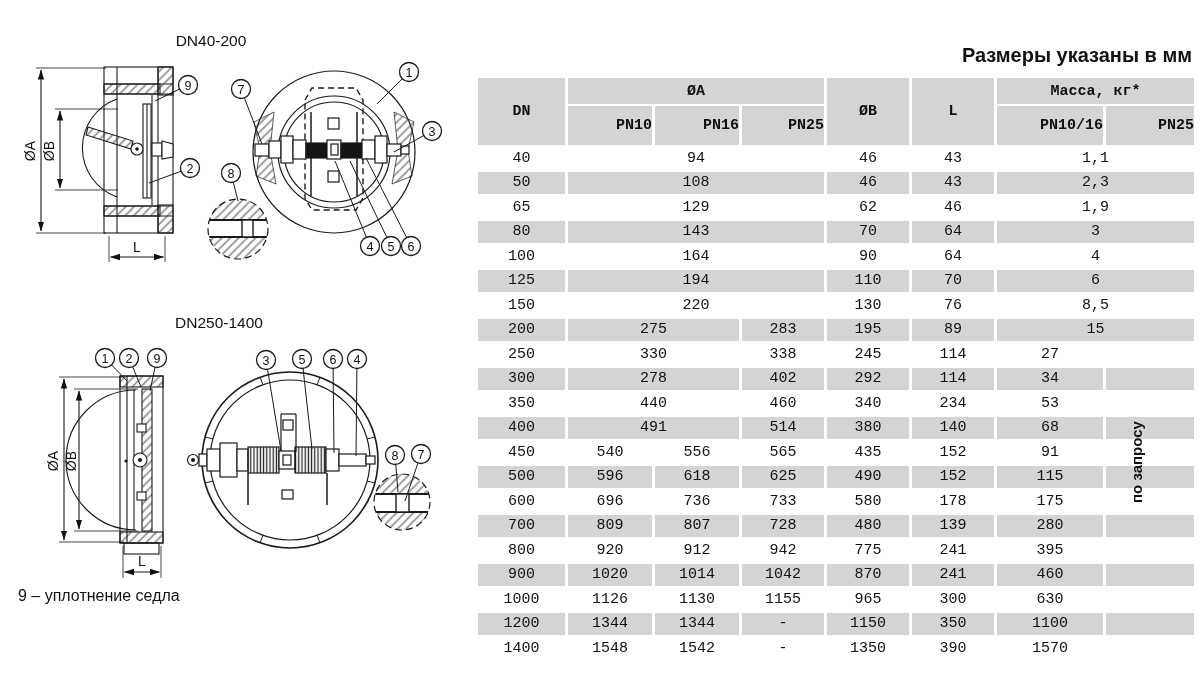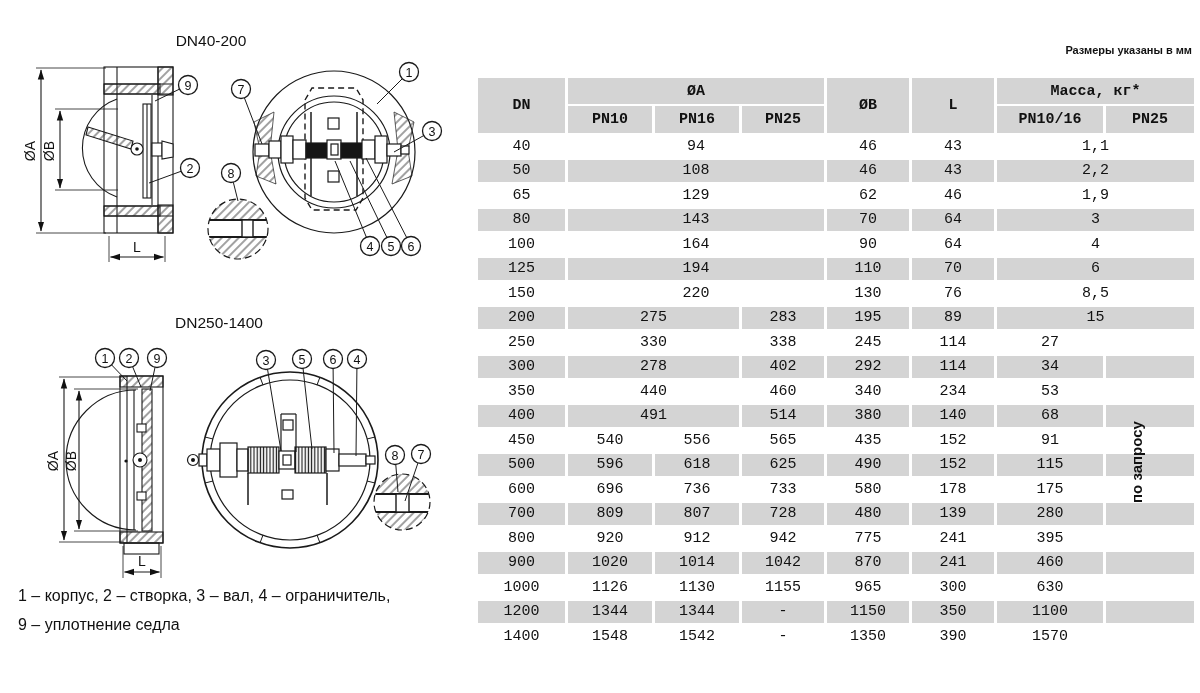"Размеры указаны в мм" .units-note { font-size: 11px -> 20px }
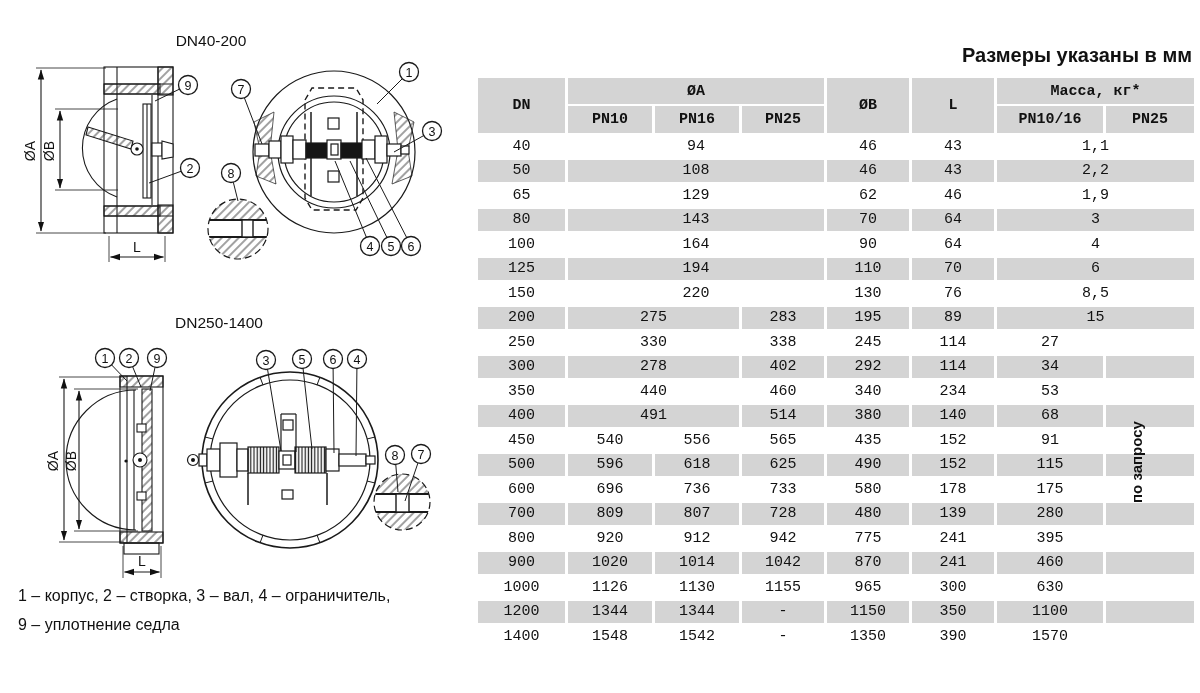"PN10" thead tr.h2 th { height: 27px -> 39px; text-align: none -> right }
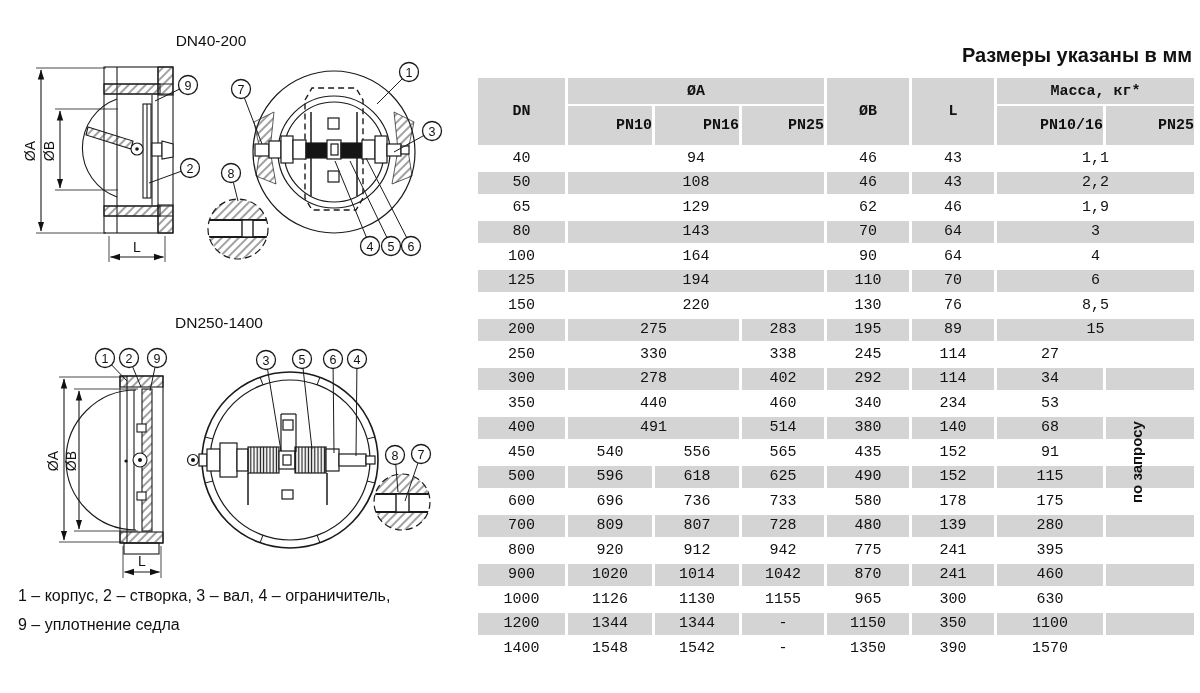"2,2" td { text: 2,2 -> 2,3 }
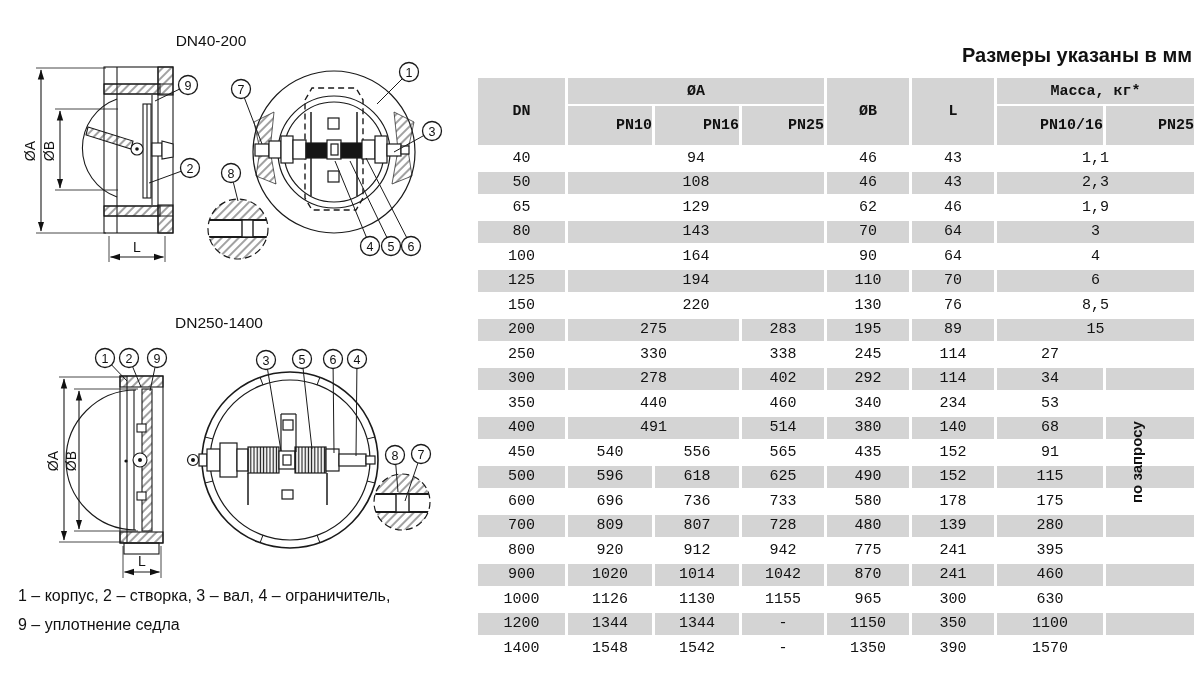"1 – корпус, 2 –" div { html: <div>1 – корпус, 2 – створка, 3 – вал, 4 – ограничитель,</div> -> none }
